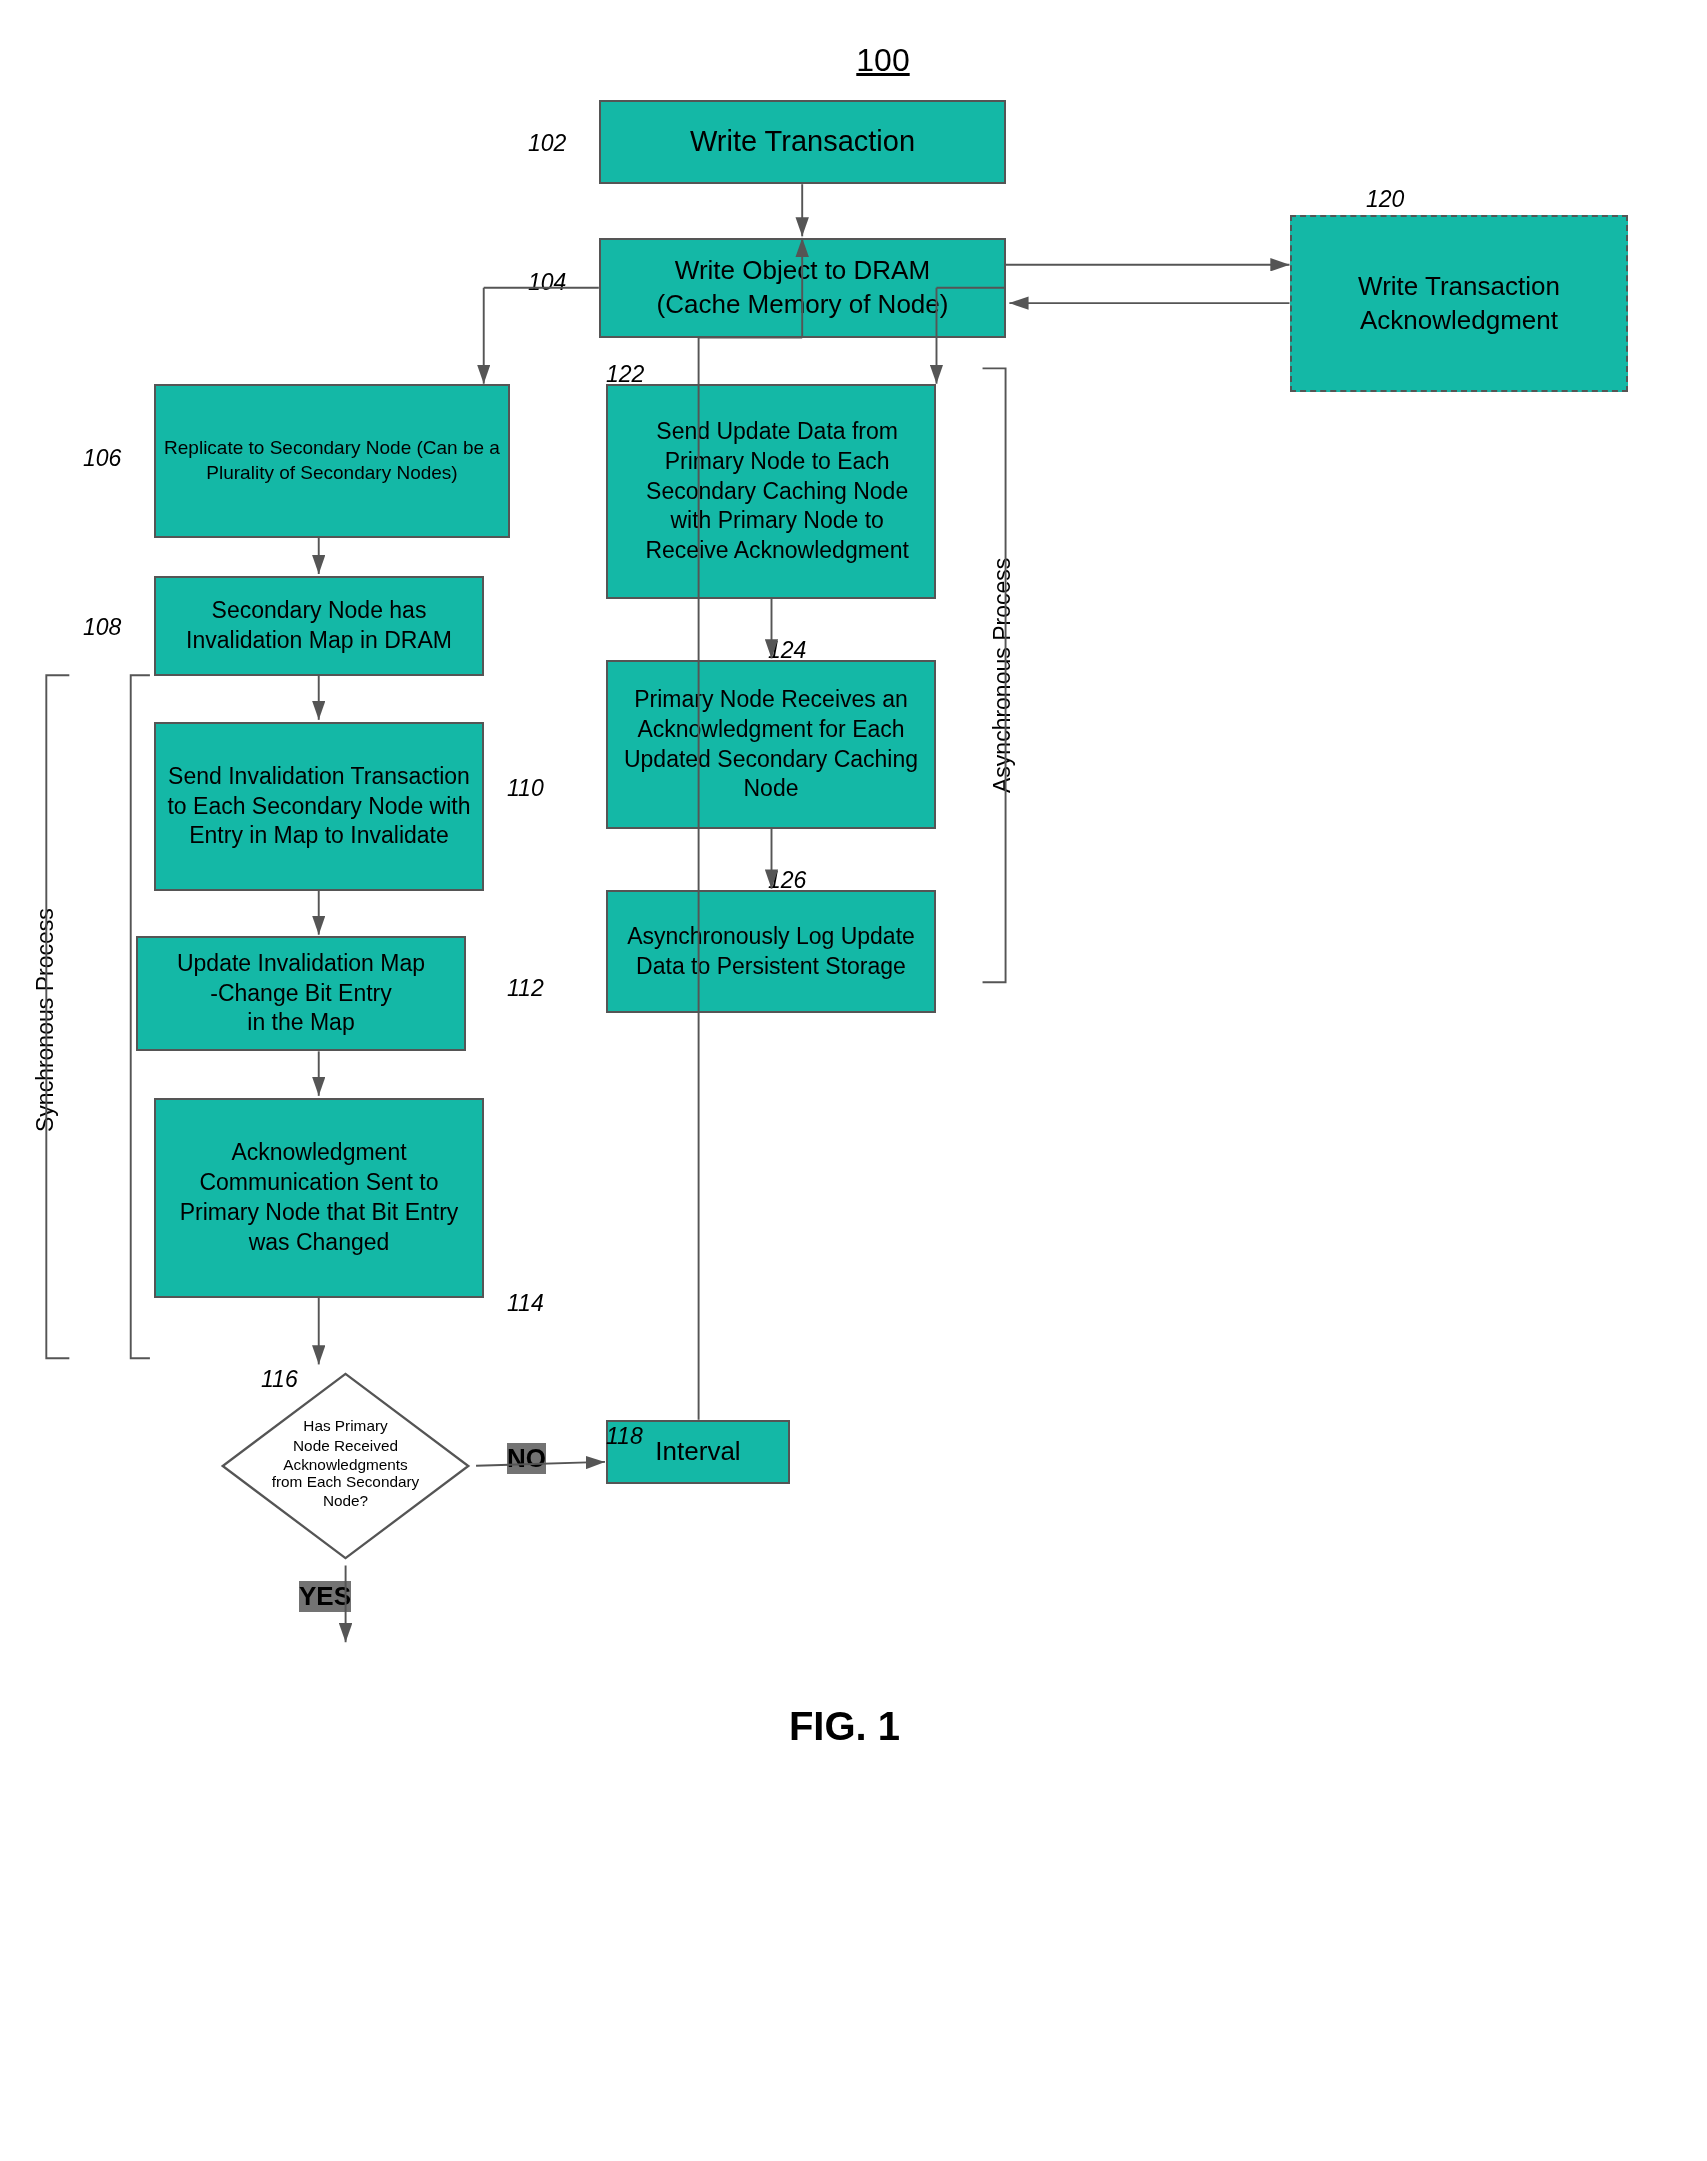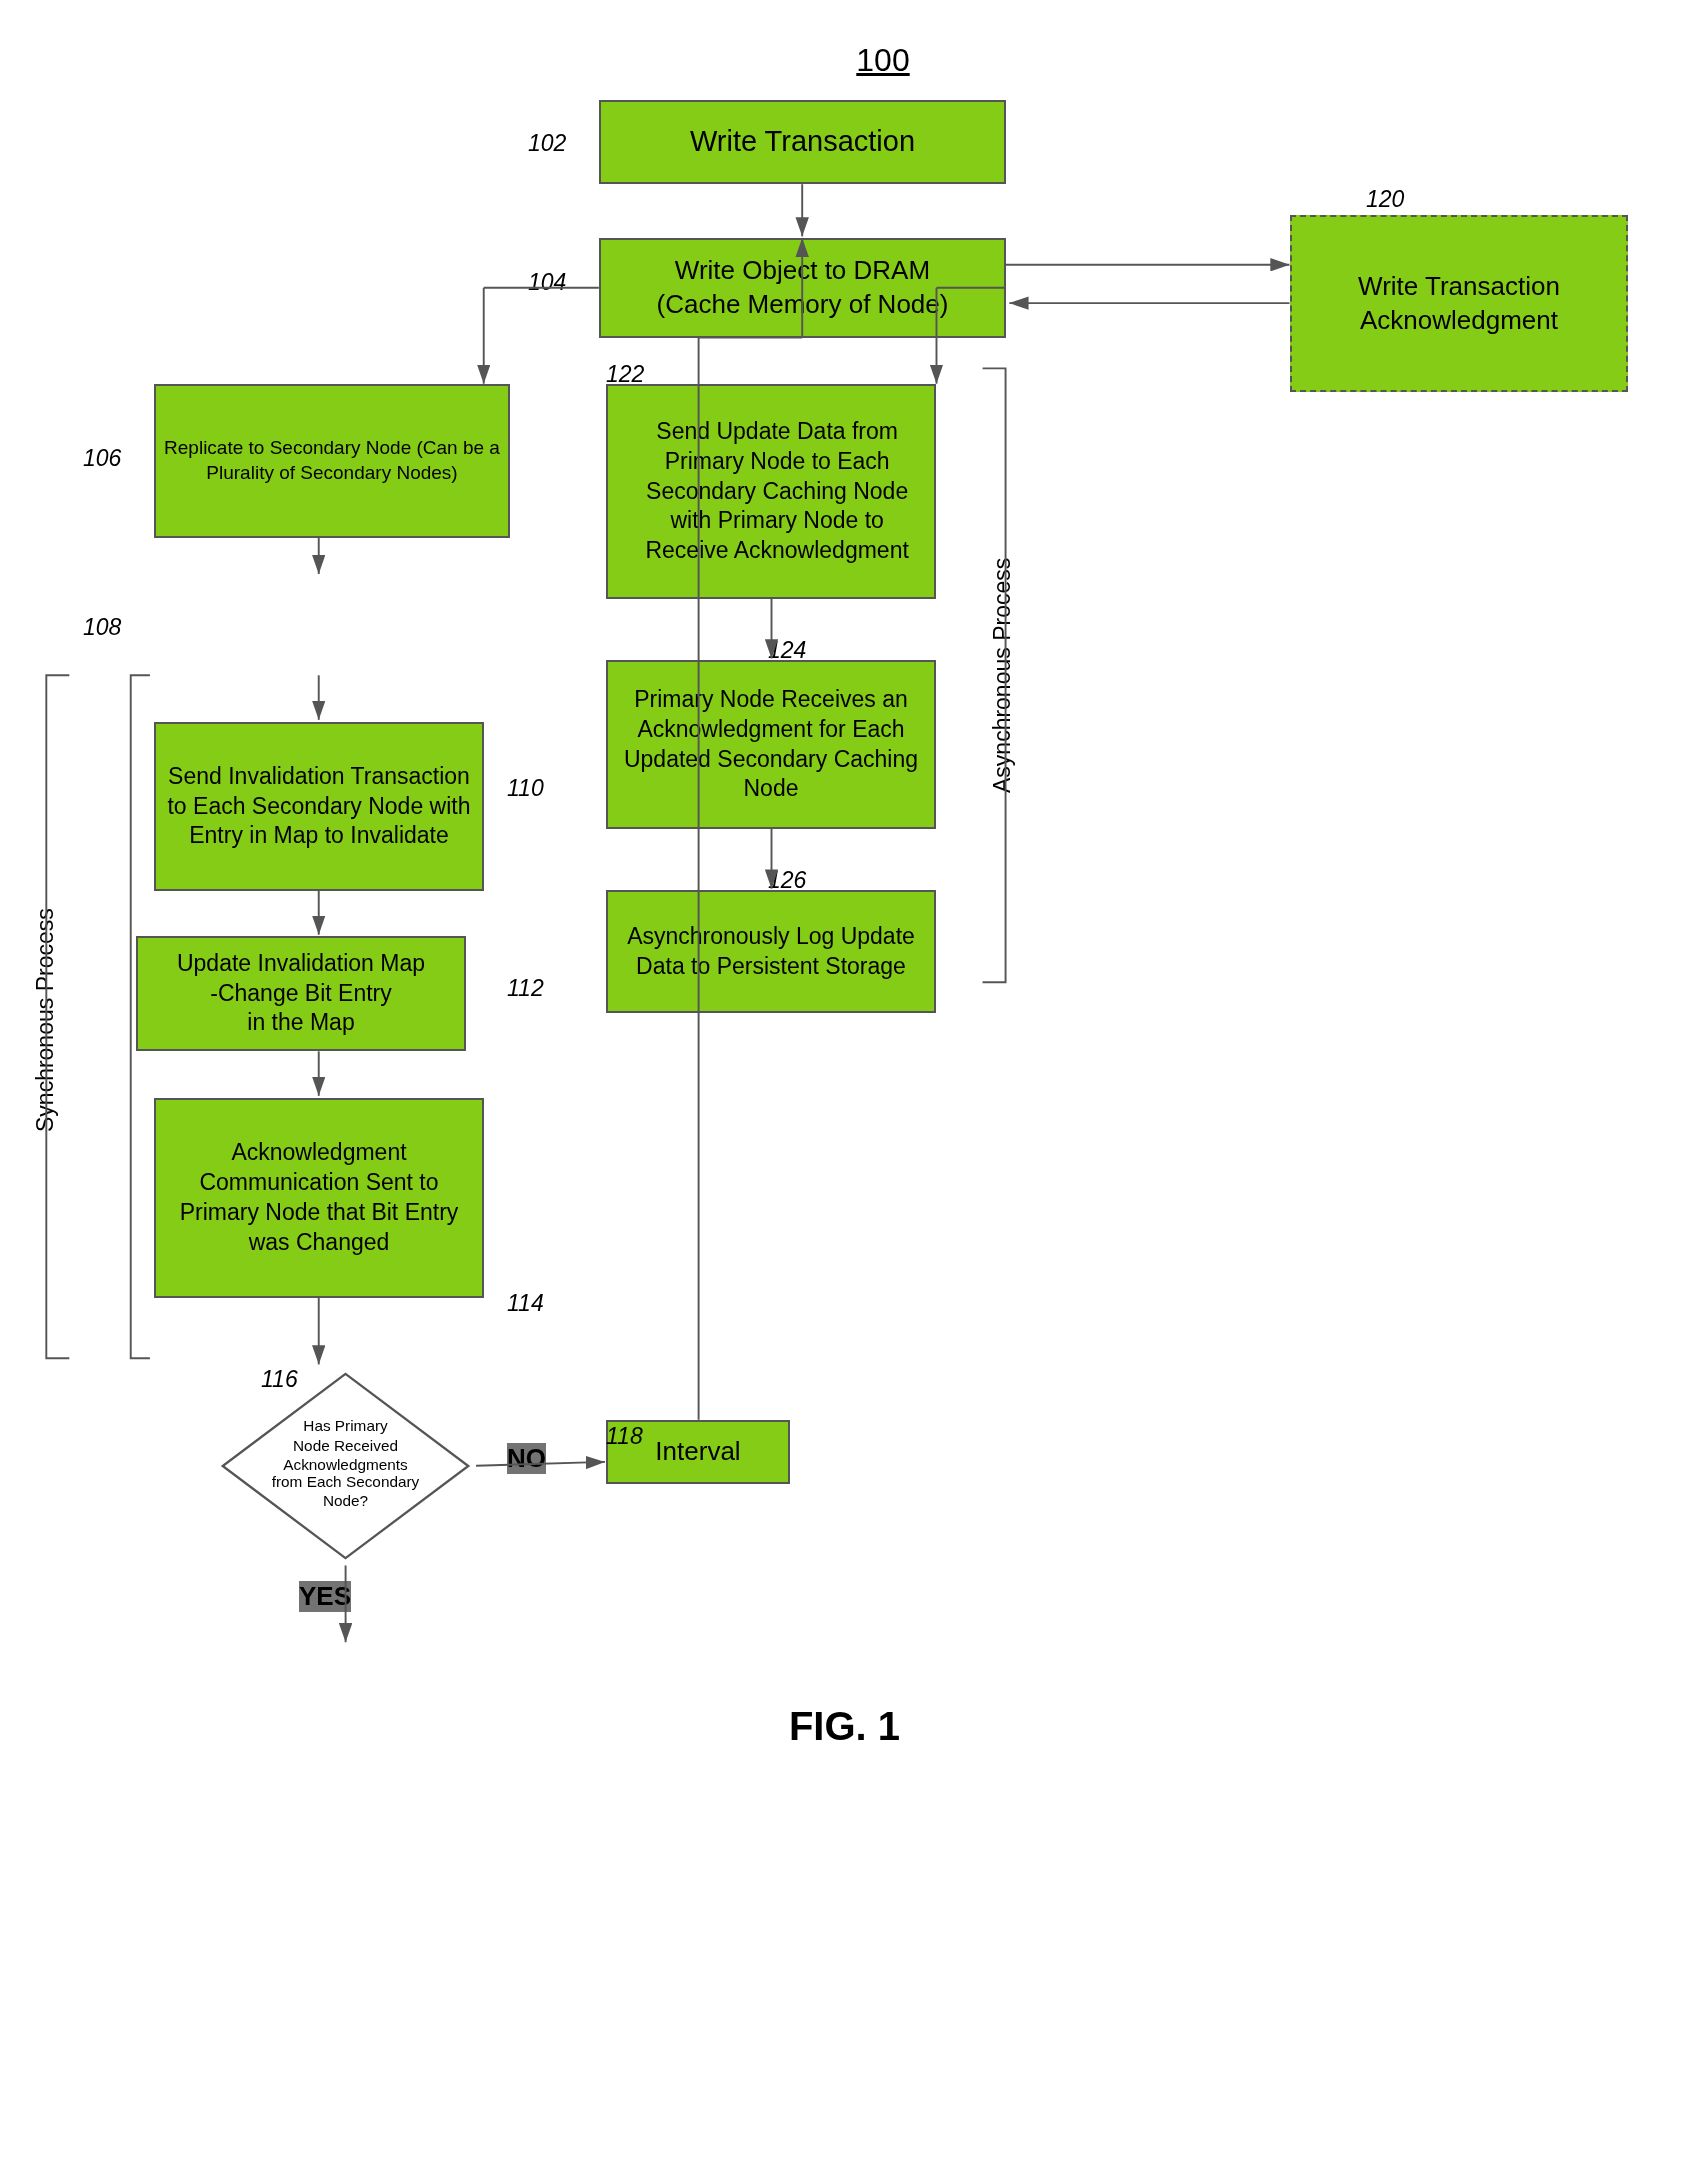"Write Transaction" .box { background: #84cc16 -> #14b8a6 }
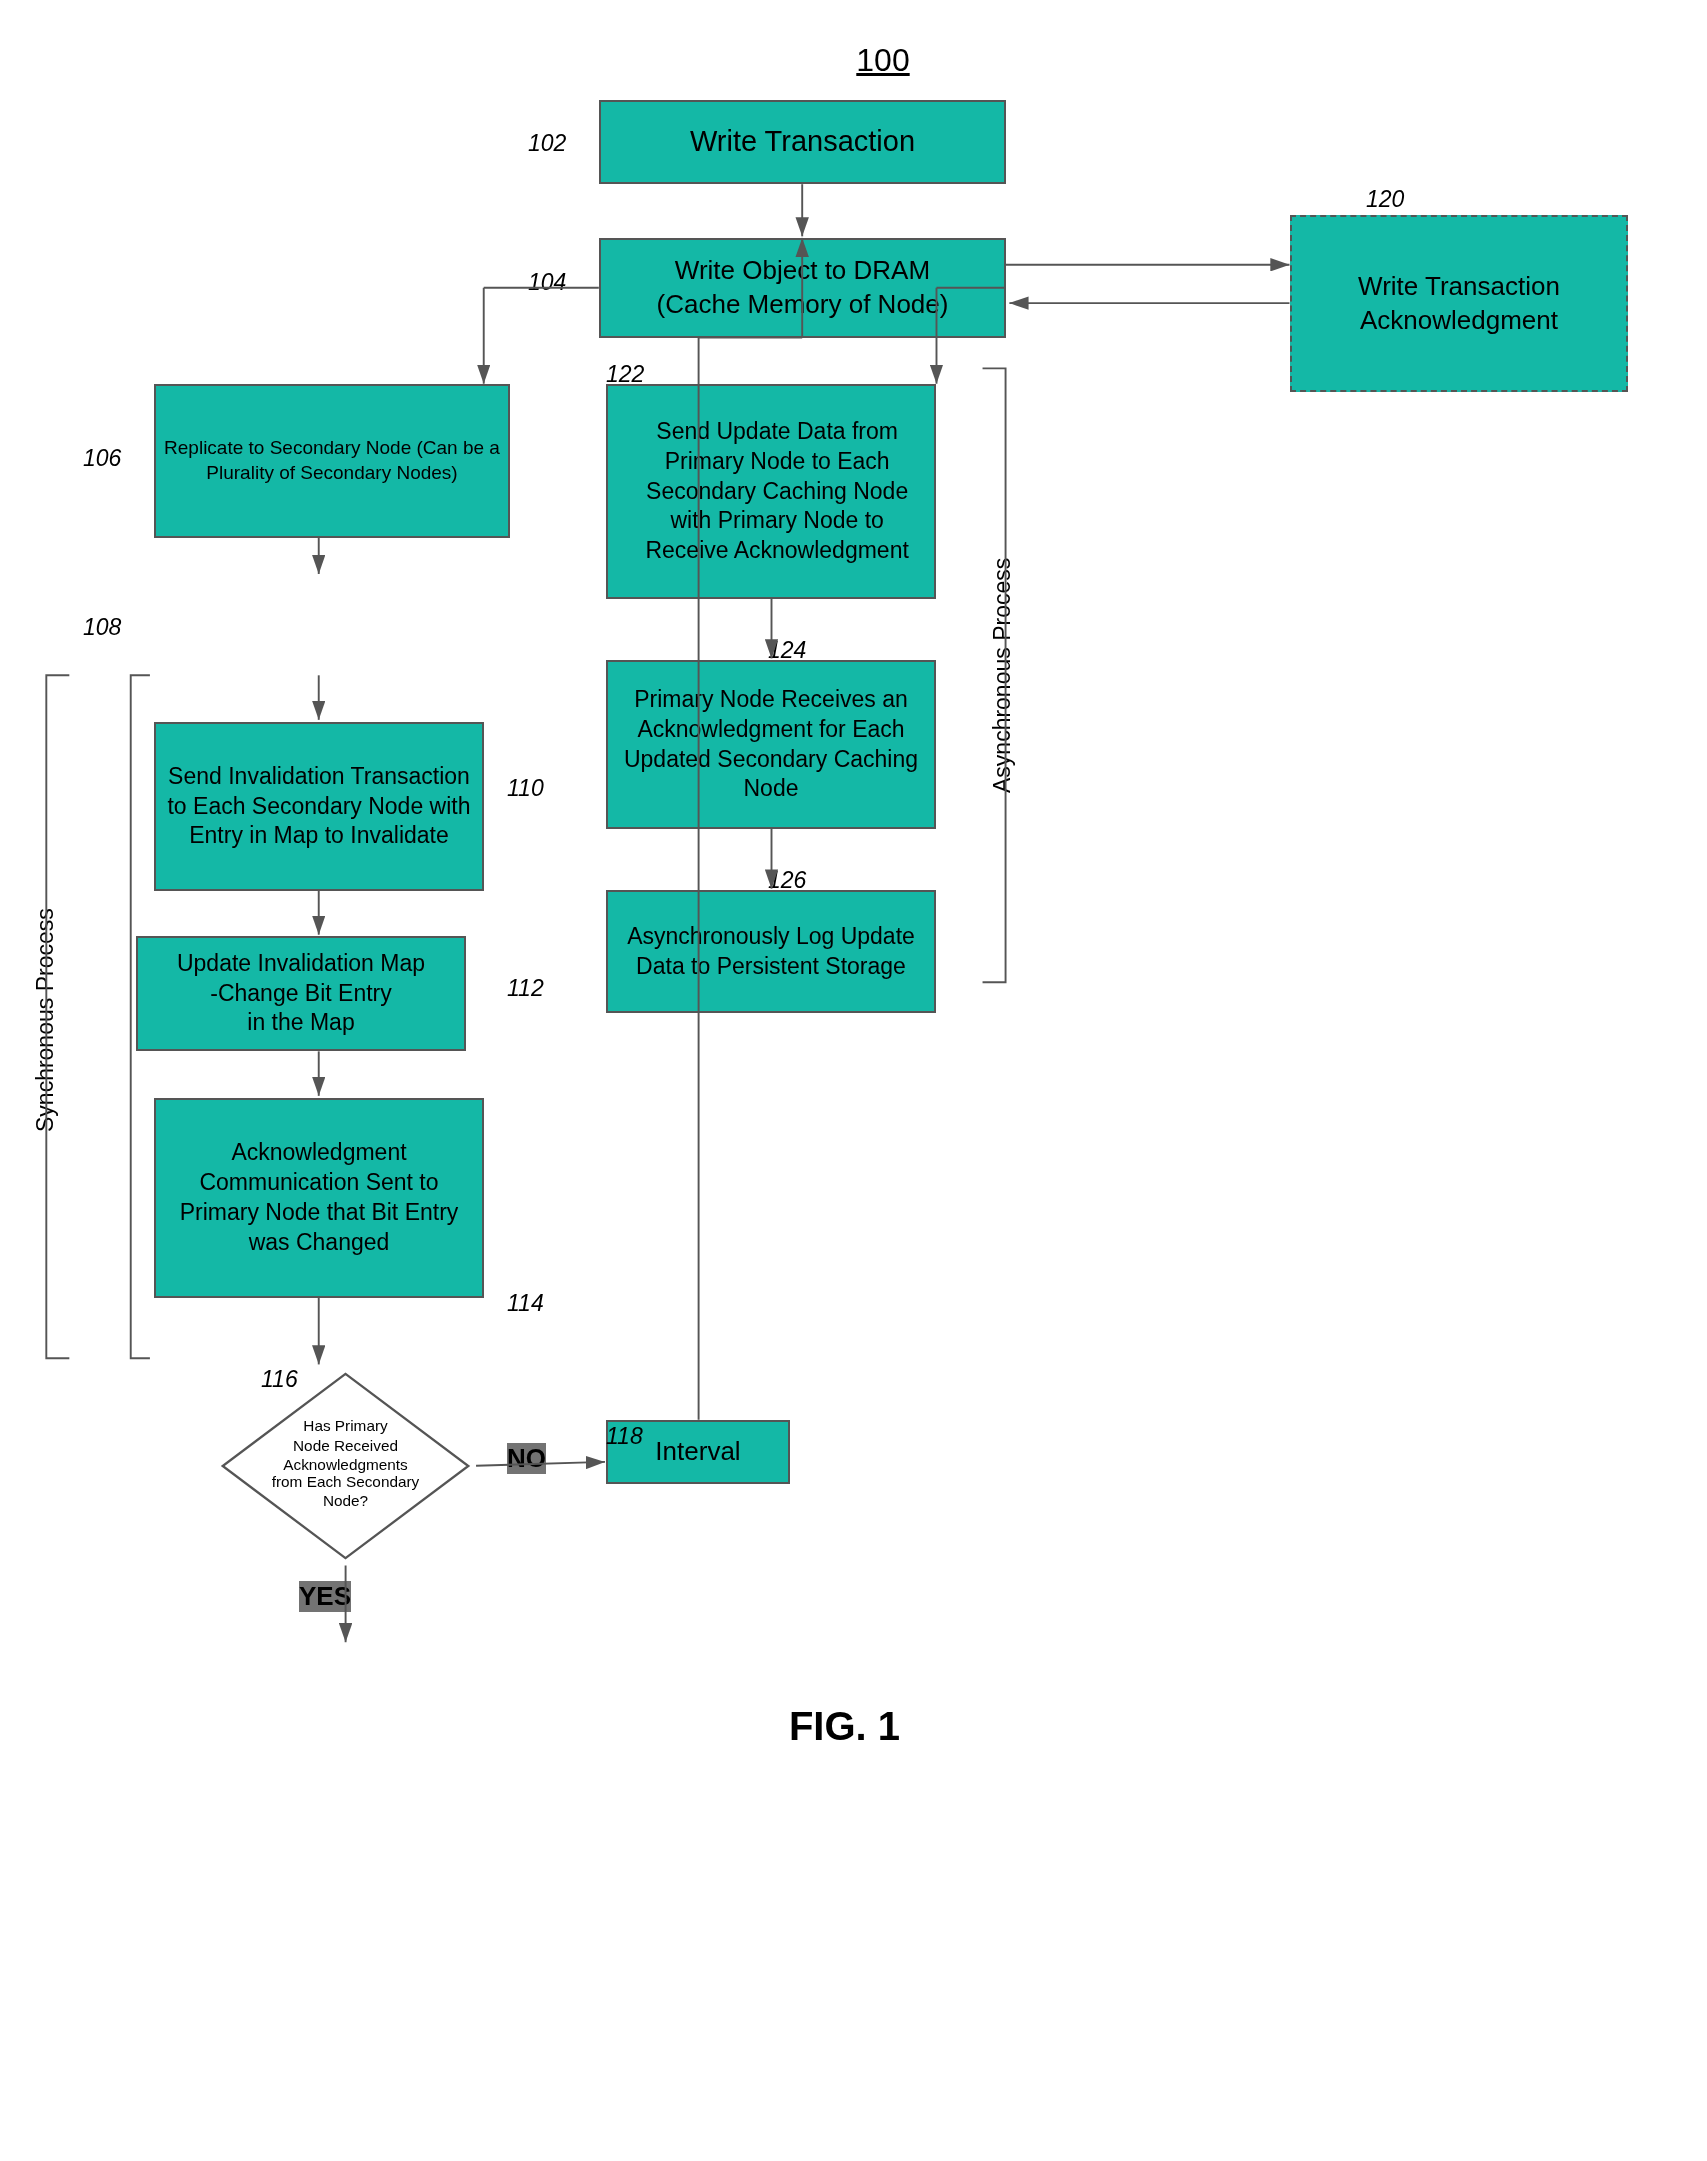"Secondary Node has Invalidation Map" div.box { html: none -> <div> <span>Secondary Node has Invalidation Map in DRAM</span> </div> }
